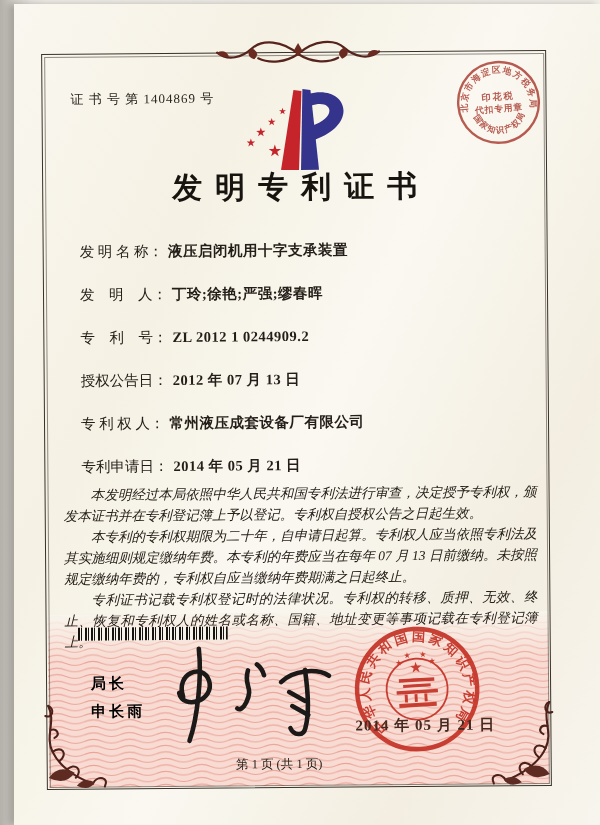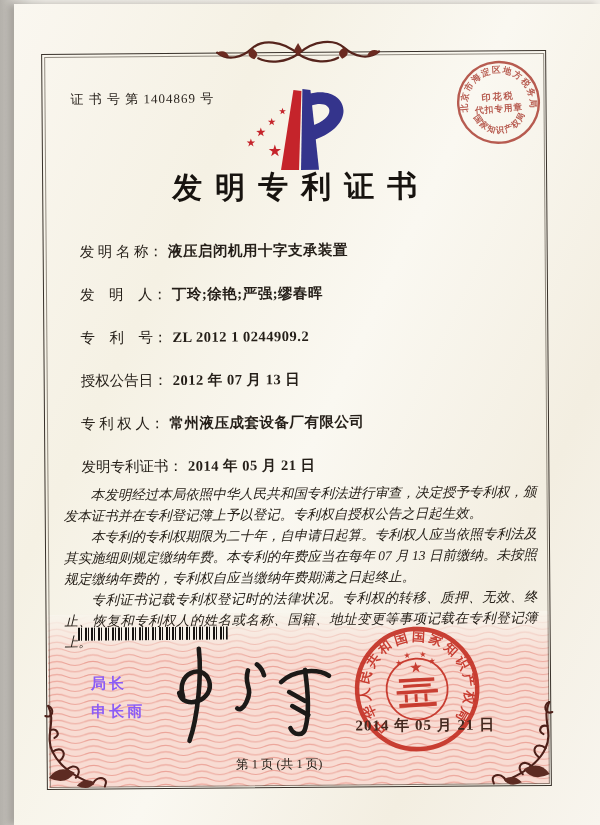"发明专利证书：" span.flabel { text: 发明专利证书 -> 专利申请日 }
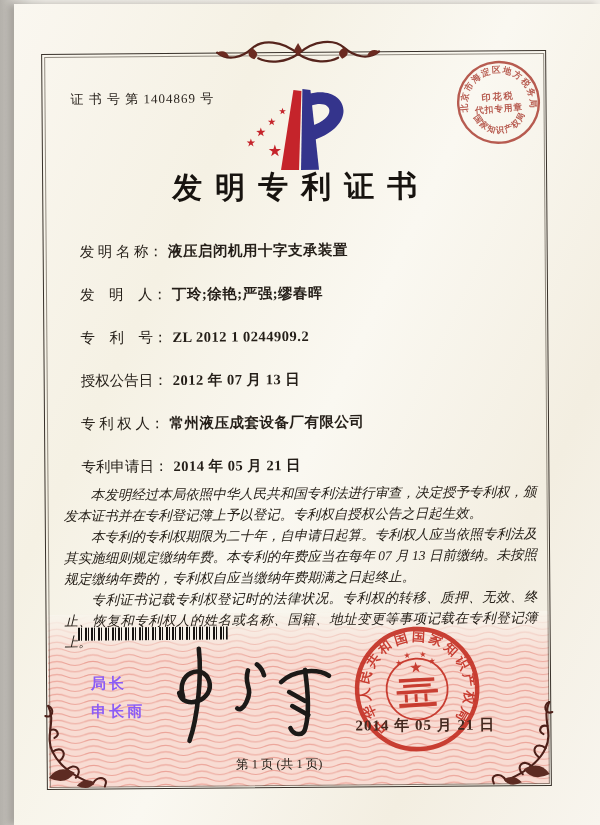"局长" .signer { color: #8b5cf6 -> #000000 }
